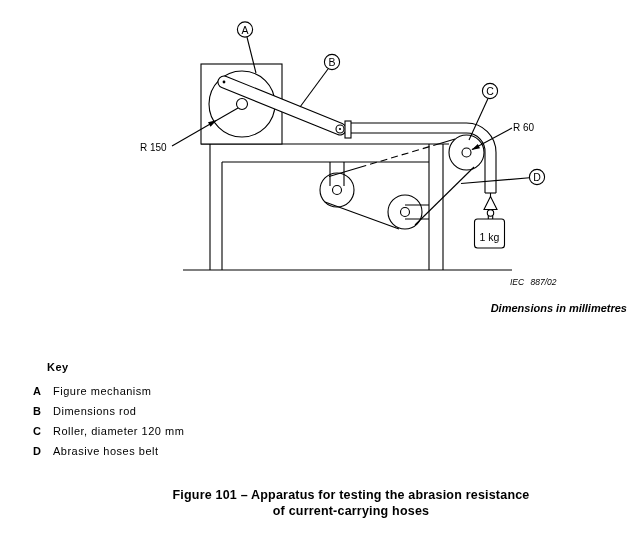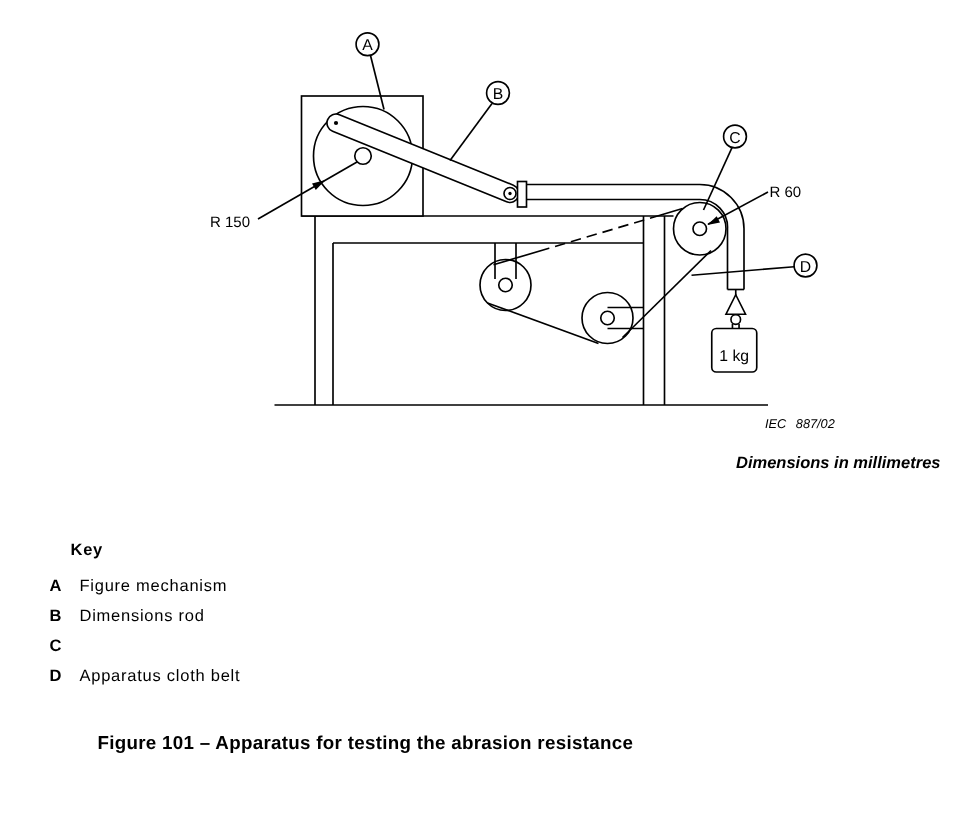"Roller, diameter 120 mm" span { html: none -> <span>Roller, diameter 120 mm</span> }
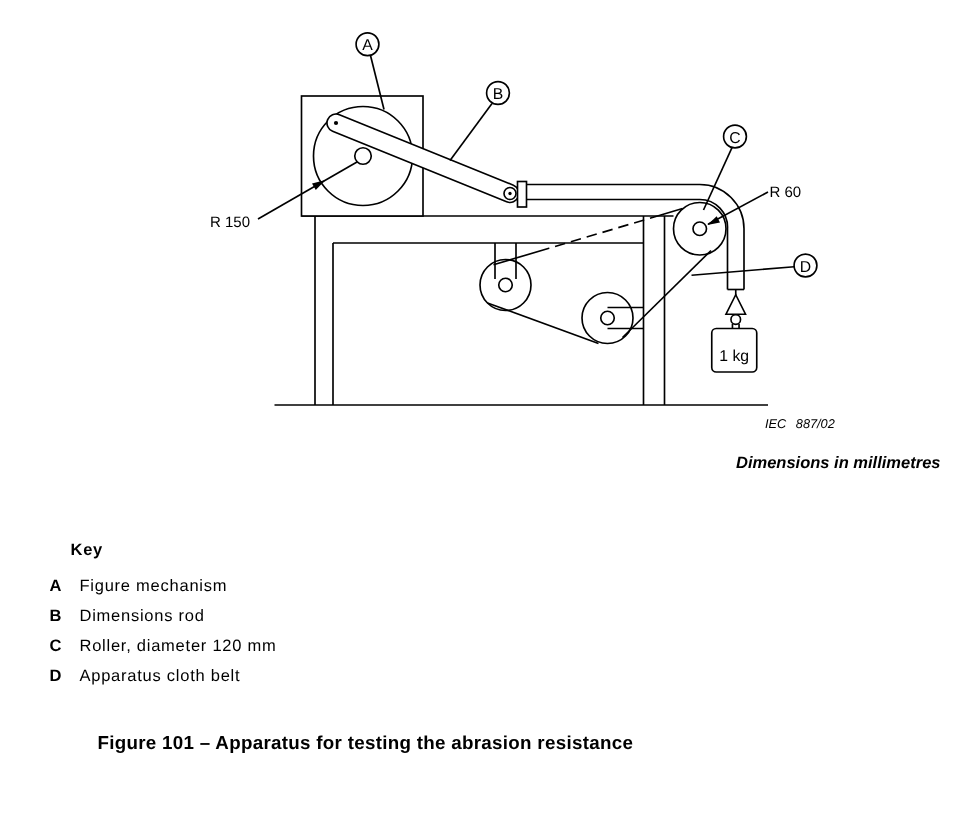"Apparatus cloth belt" span { text: Apparatus cloth -> Abrasive hoses }
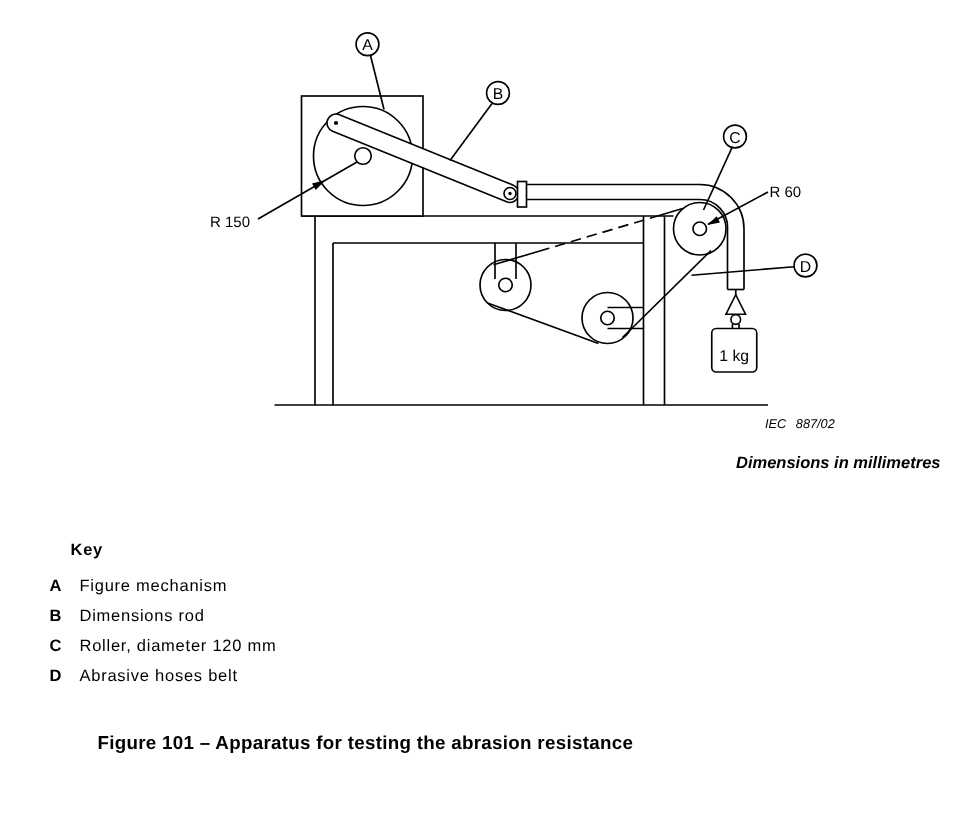"Figure 101 – Apparatus for" .caption { text-align: none -> center }
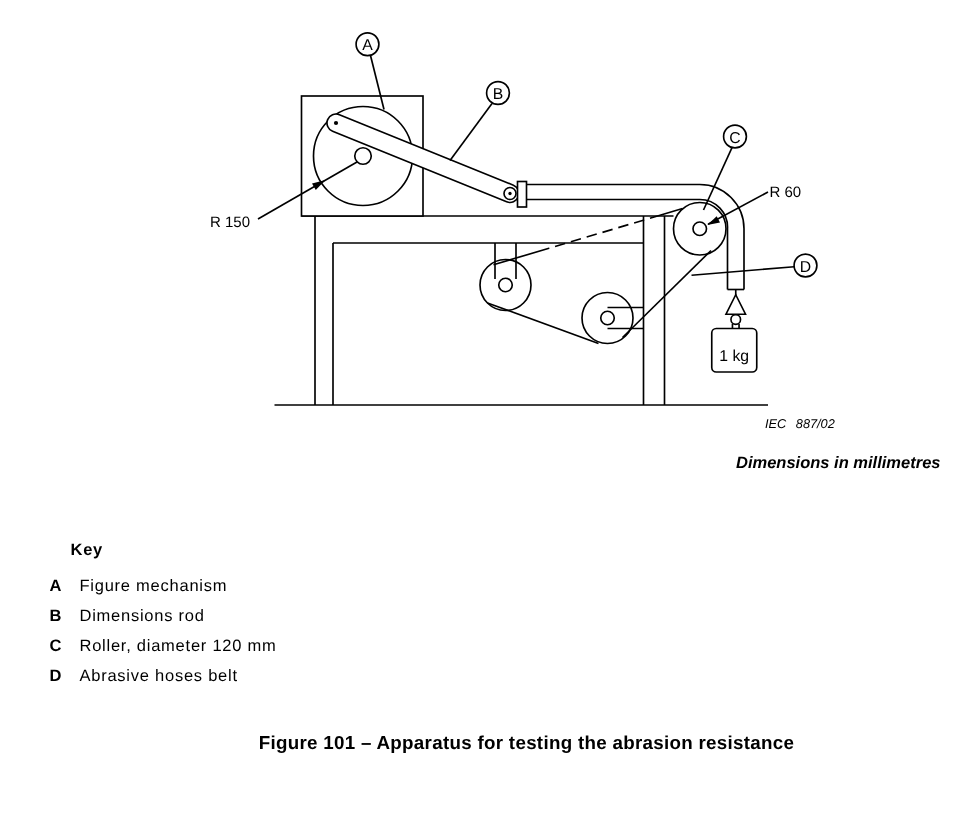"of current-carrying hoses" div { html: none -> <div>of current-carrying hoses</div> }
